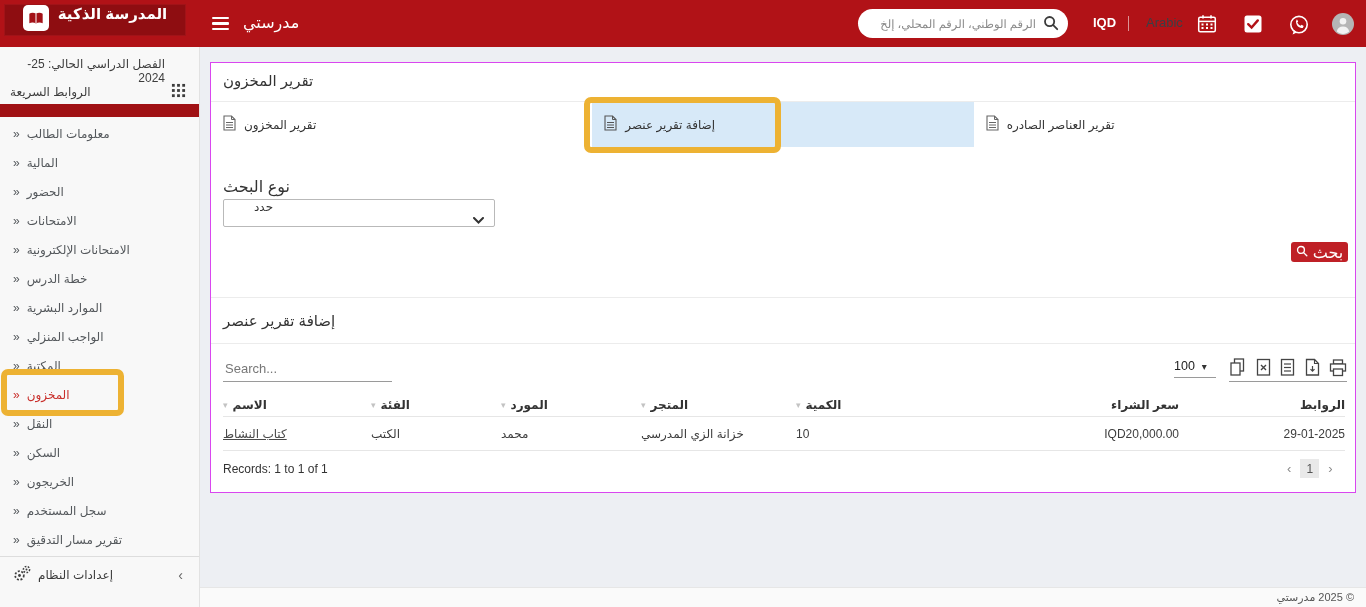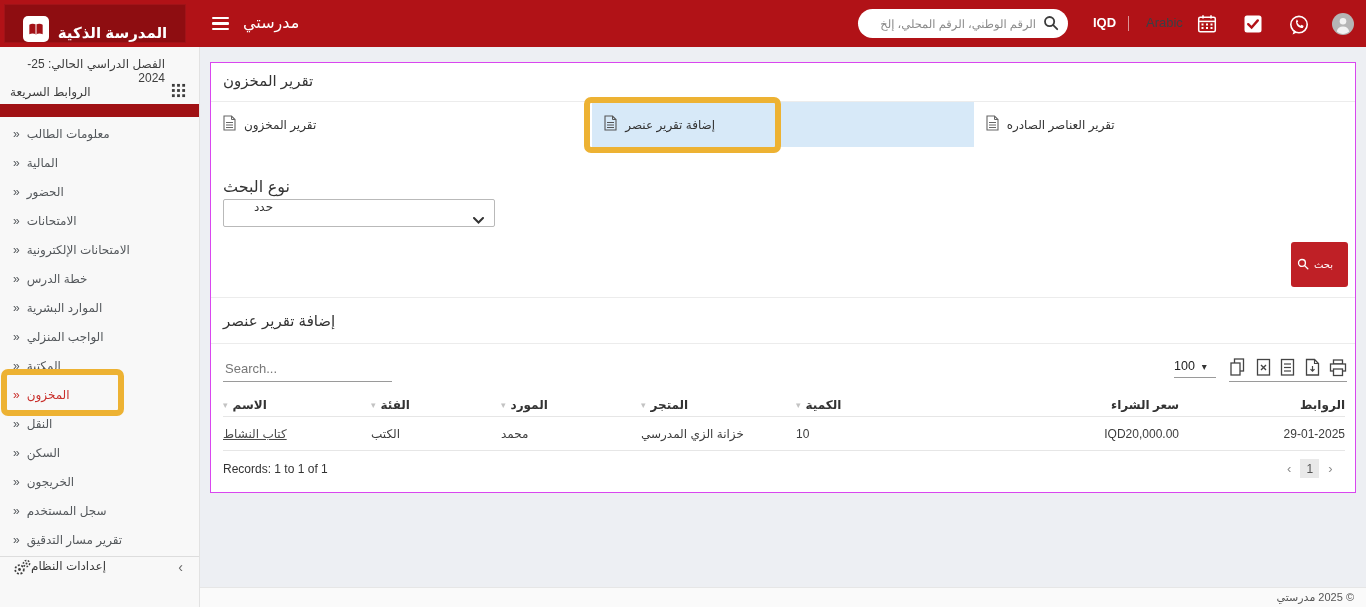"المدرسة الذكية" .logo-box { align-items: flex-end -> flex-start; height: 39px -> 32px }
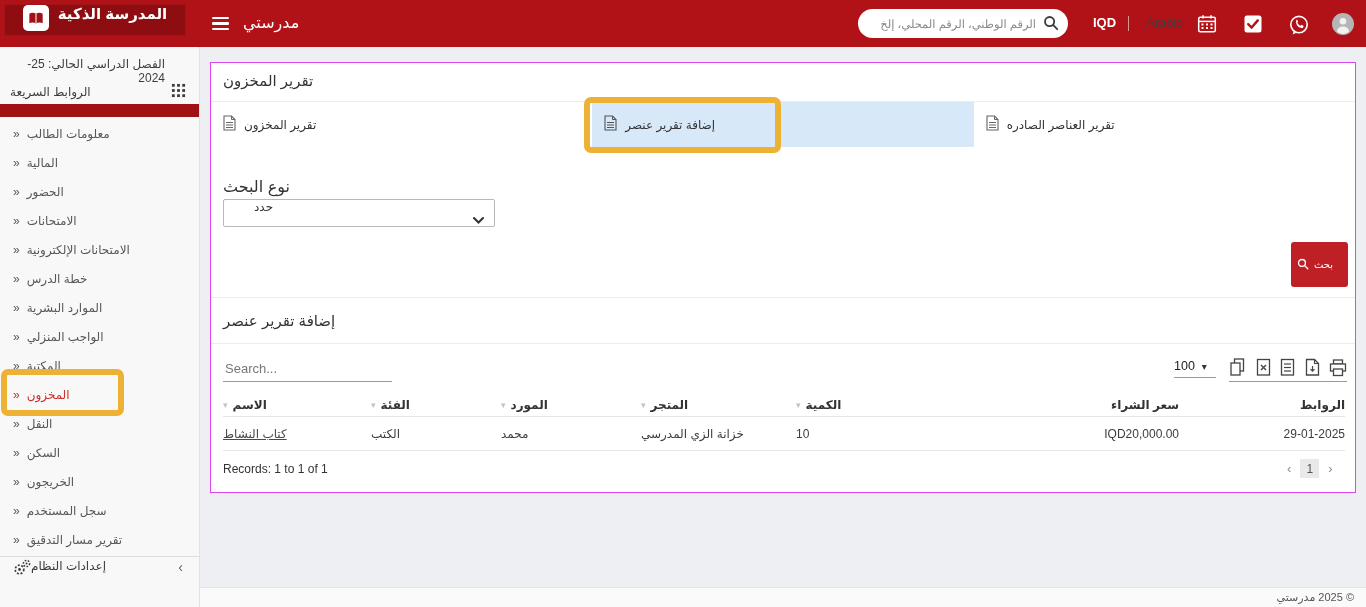"بحث" .search-btn { font-size: 10px -> 16px; height: 45px -> 20px; justify-content: flex-start -> center }
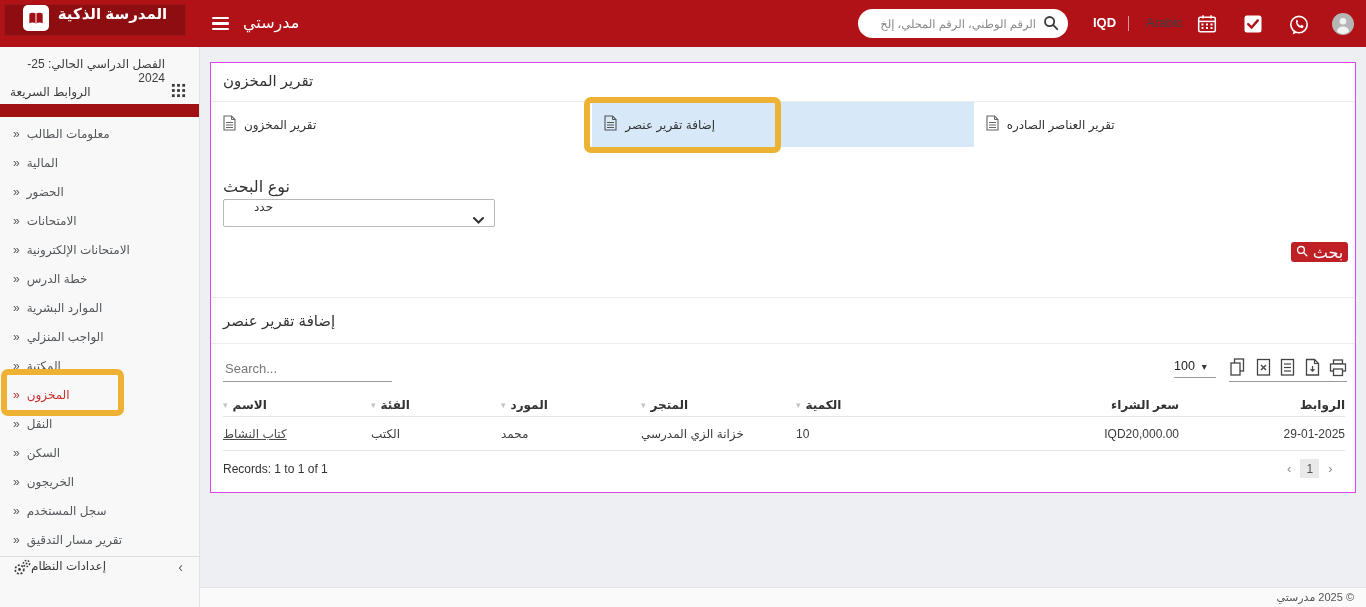"إعدادات النظام" .settings-row { align-items: flex-start -> center; gap: 0 -> 7px }
